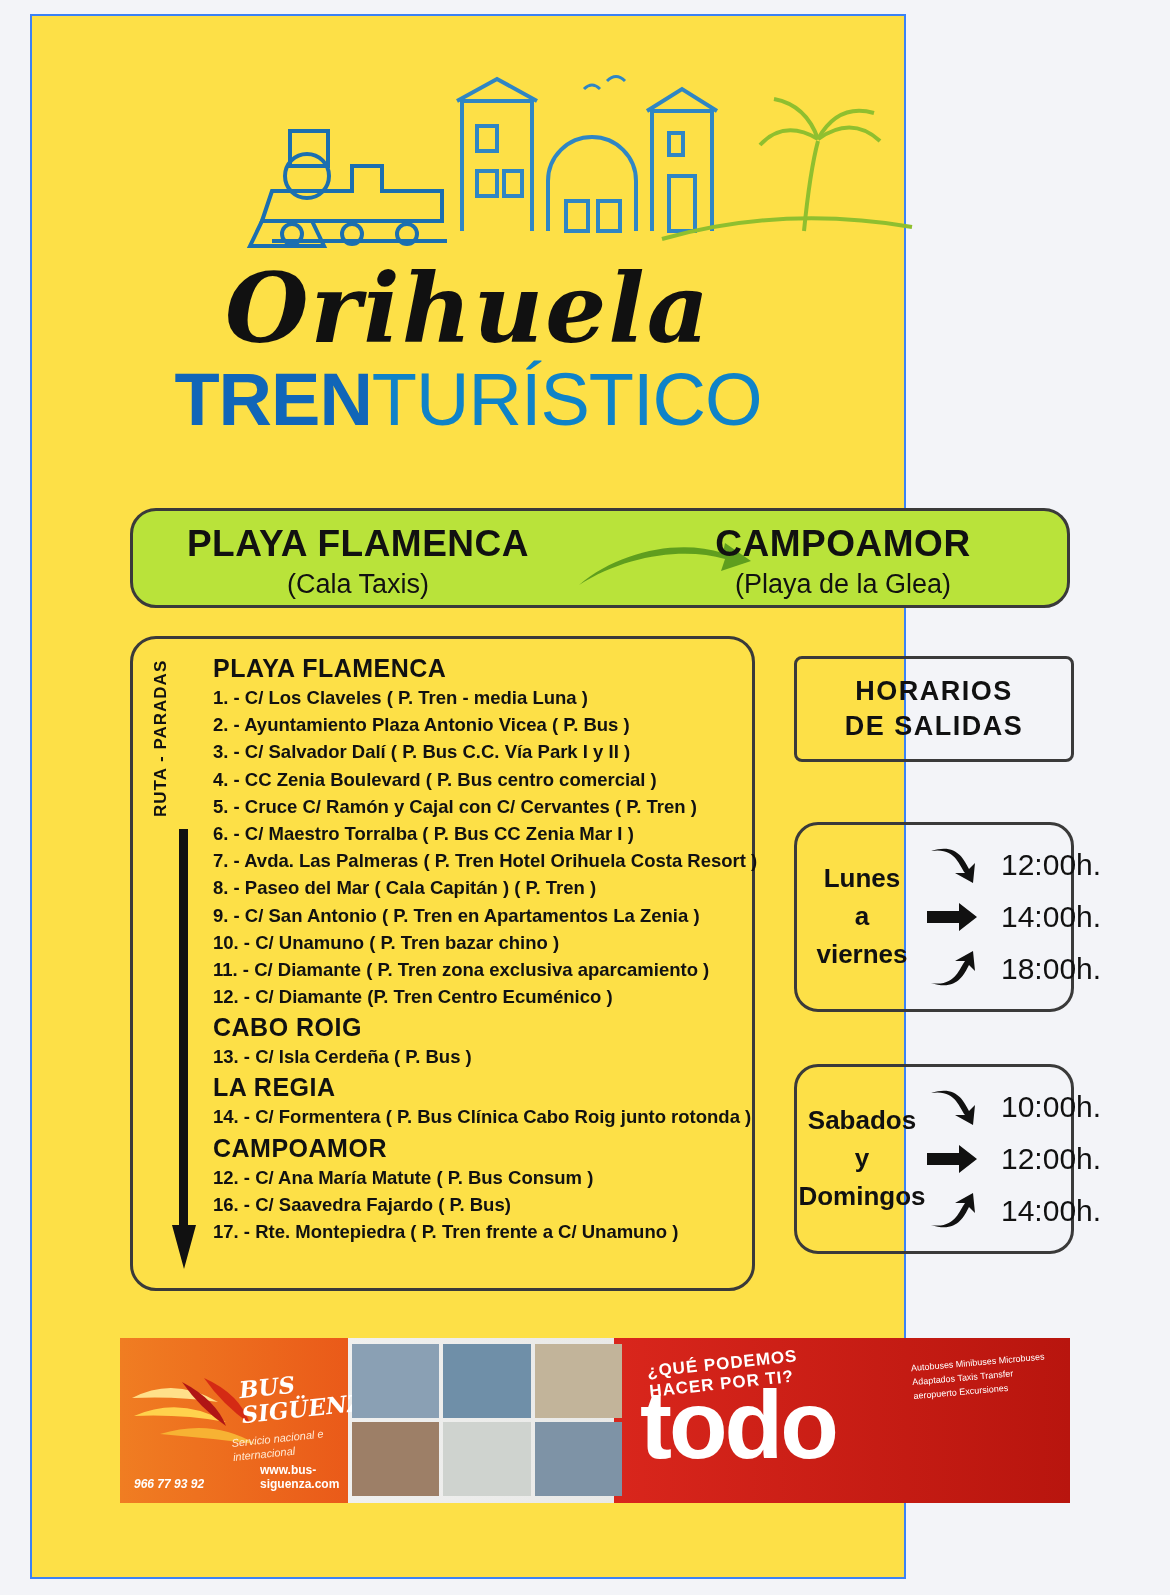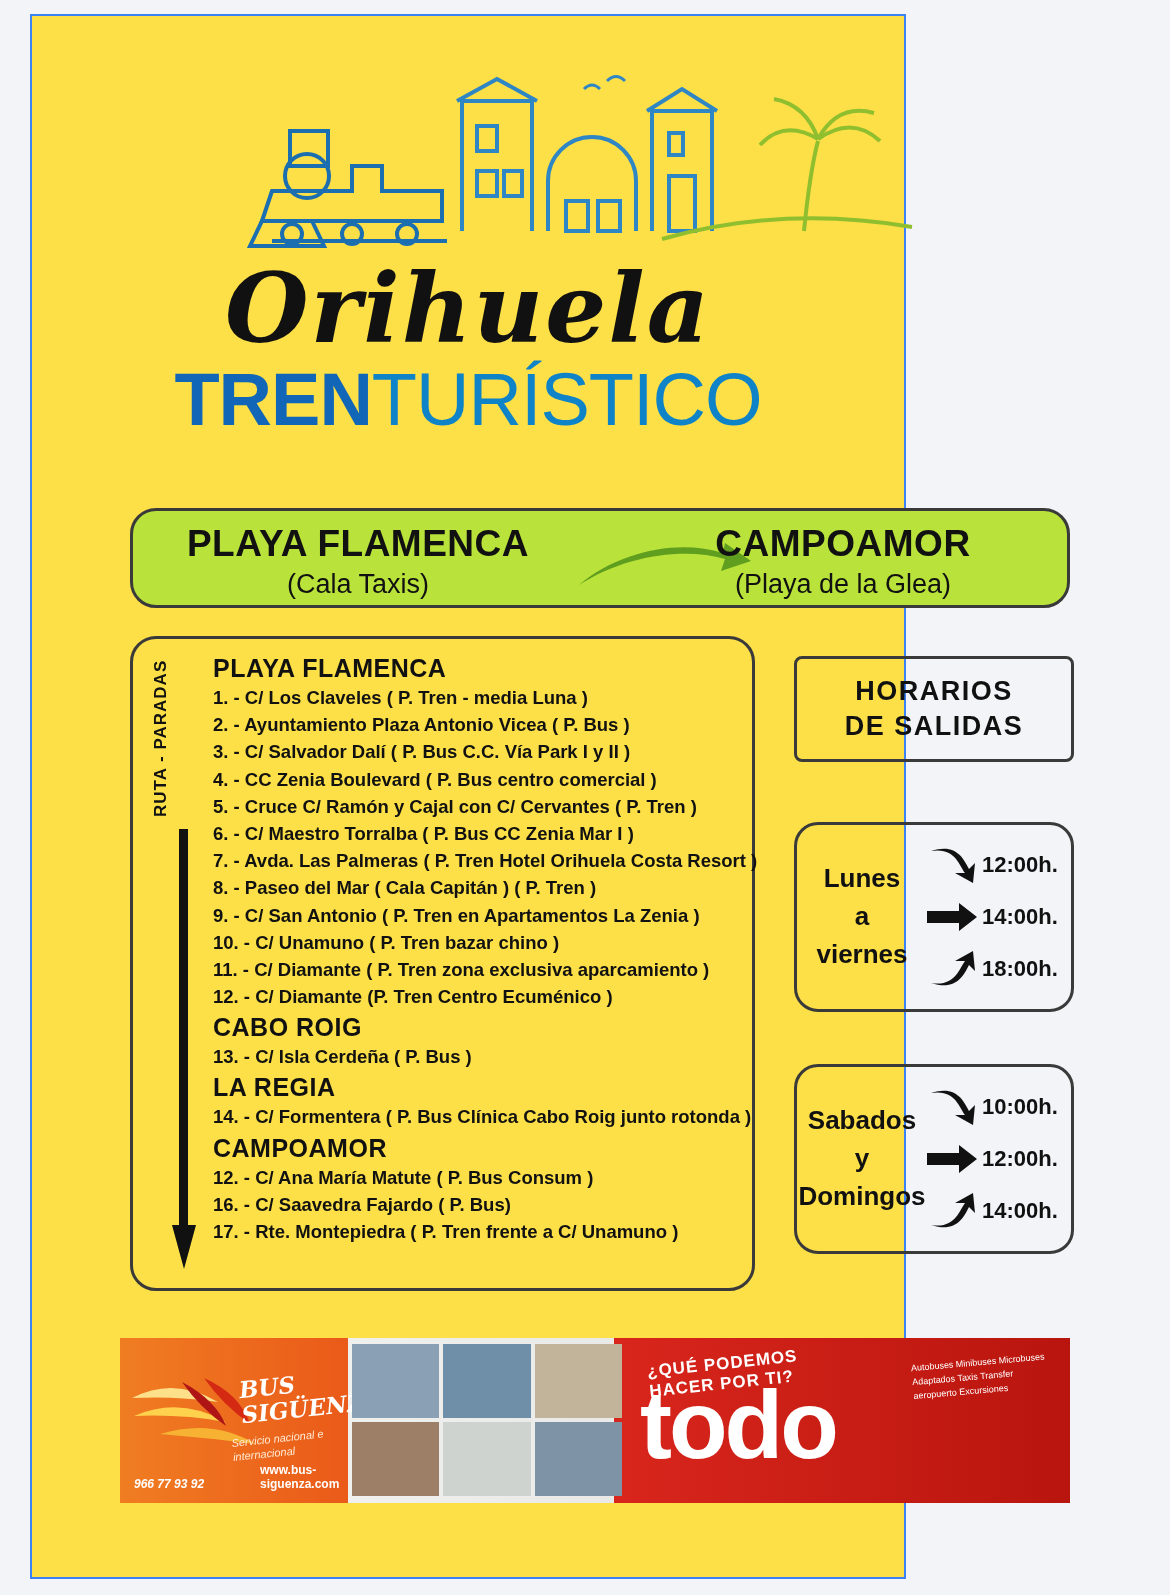"12:00h." .sched-row .t { font-size: 22px -> 30px; font-weight: bold -> normal; margin-left: 1px -> 20px }
